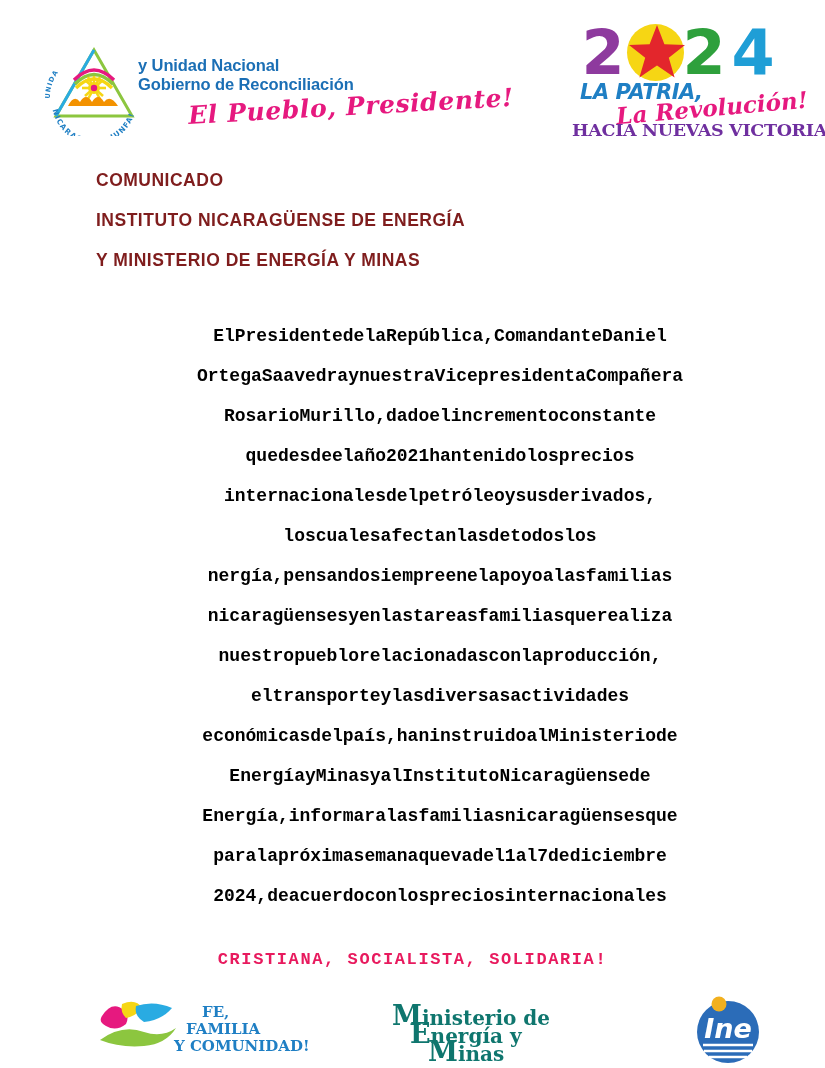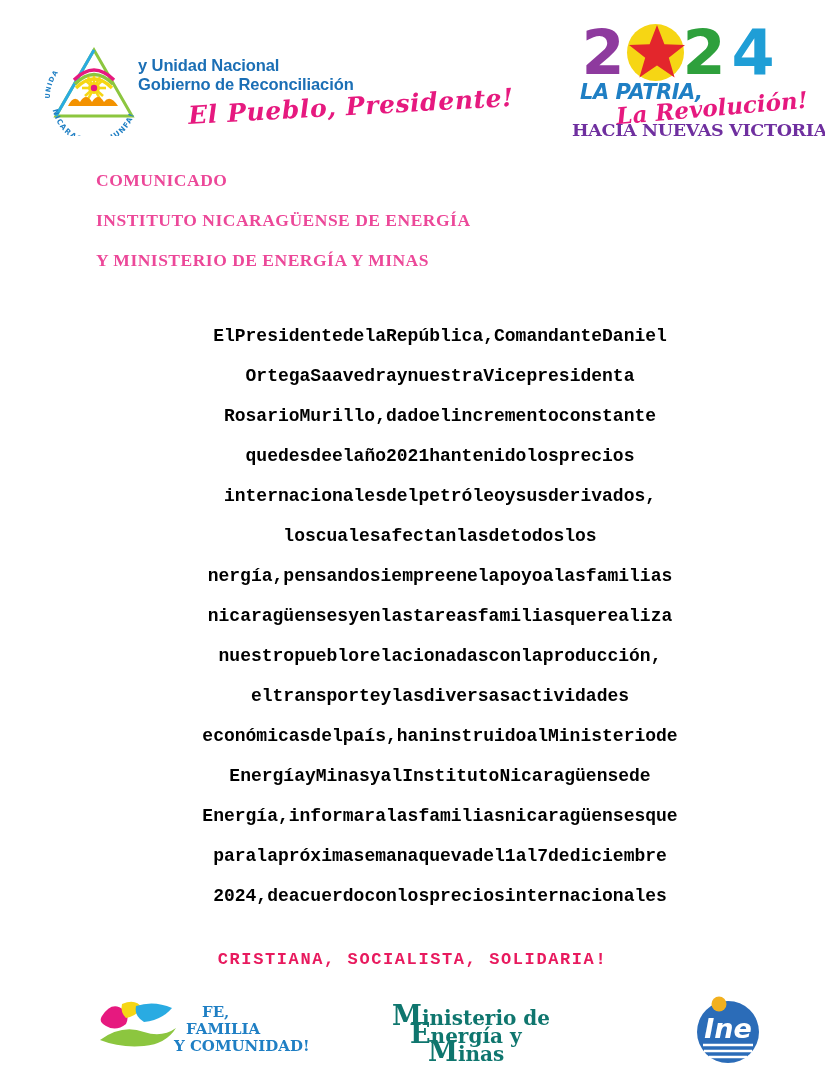"COMUNICADO" .heading-line { color: #ec4899 -> #7f1d1d; font-family: Liberation Serif, serif -> Liberation Sans, sans-serif }
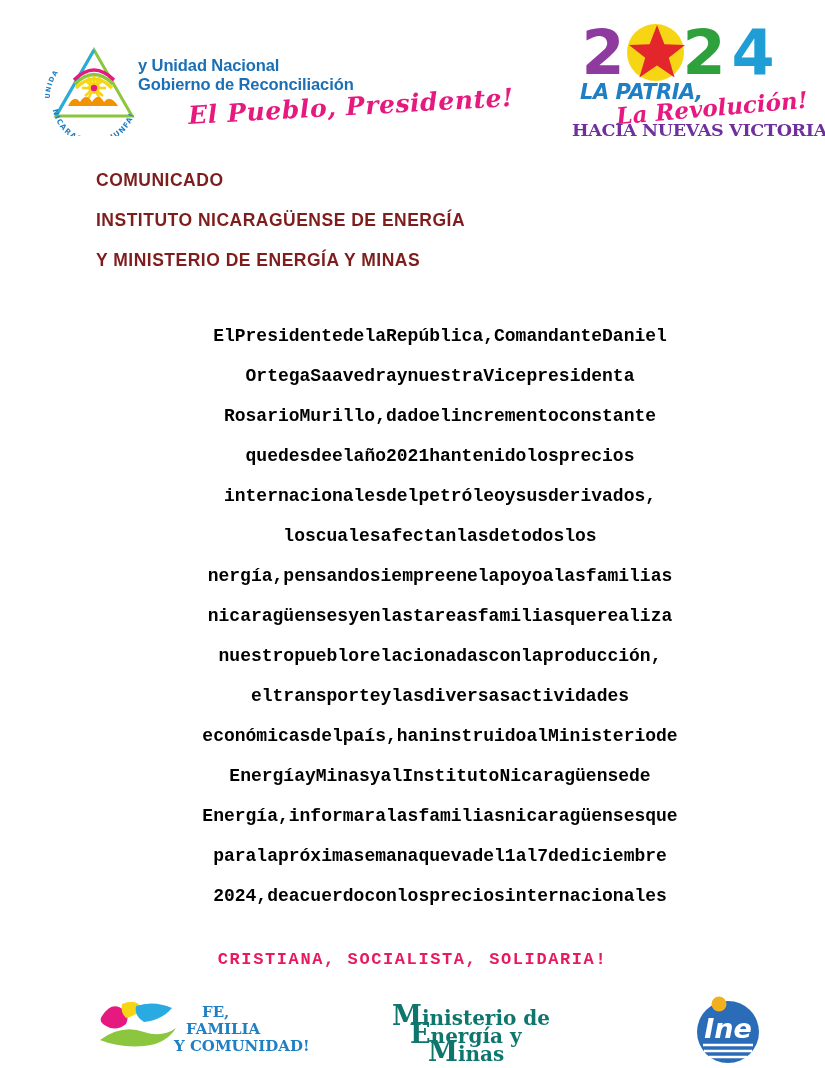"Compañera" span.w { html: none -> <span>Compañera</span> }
